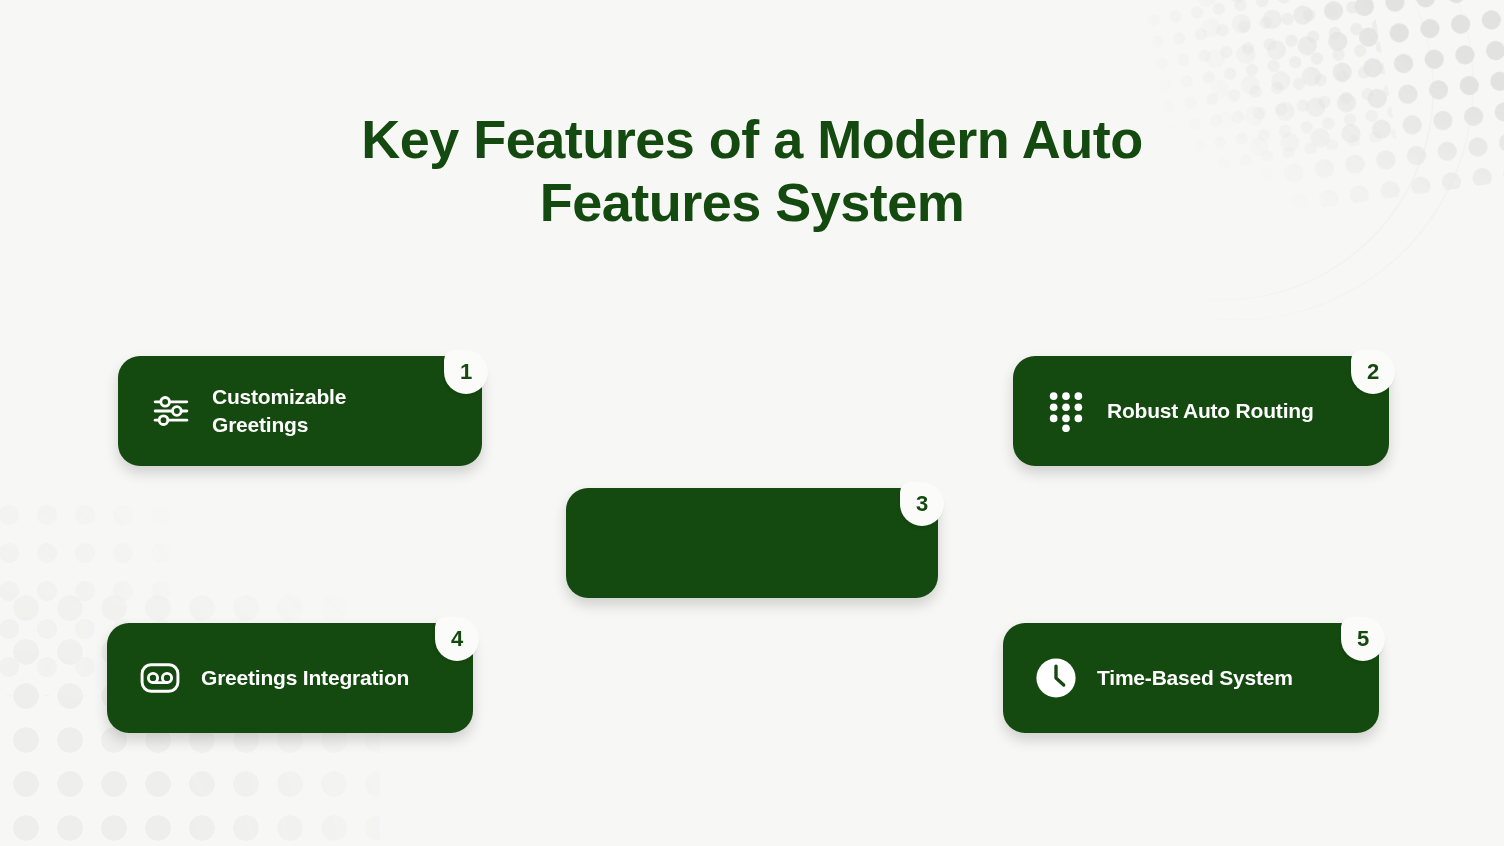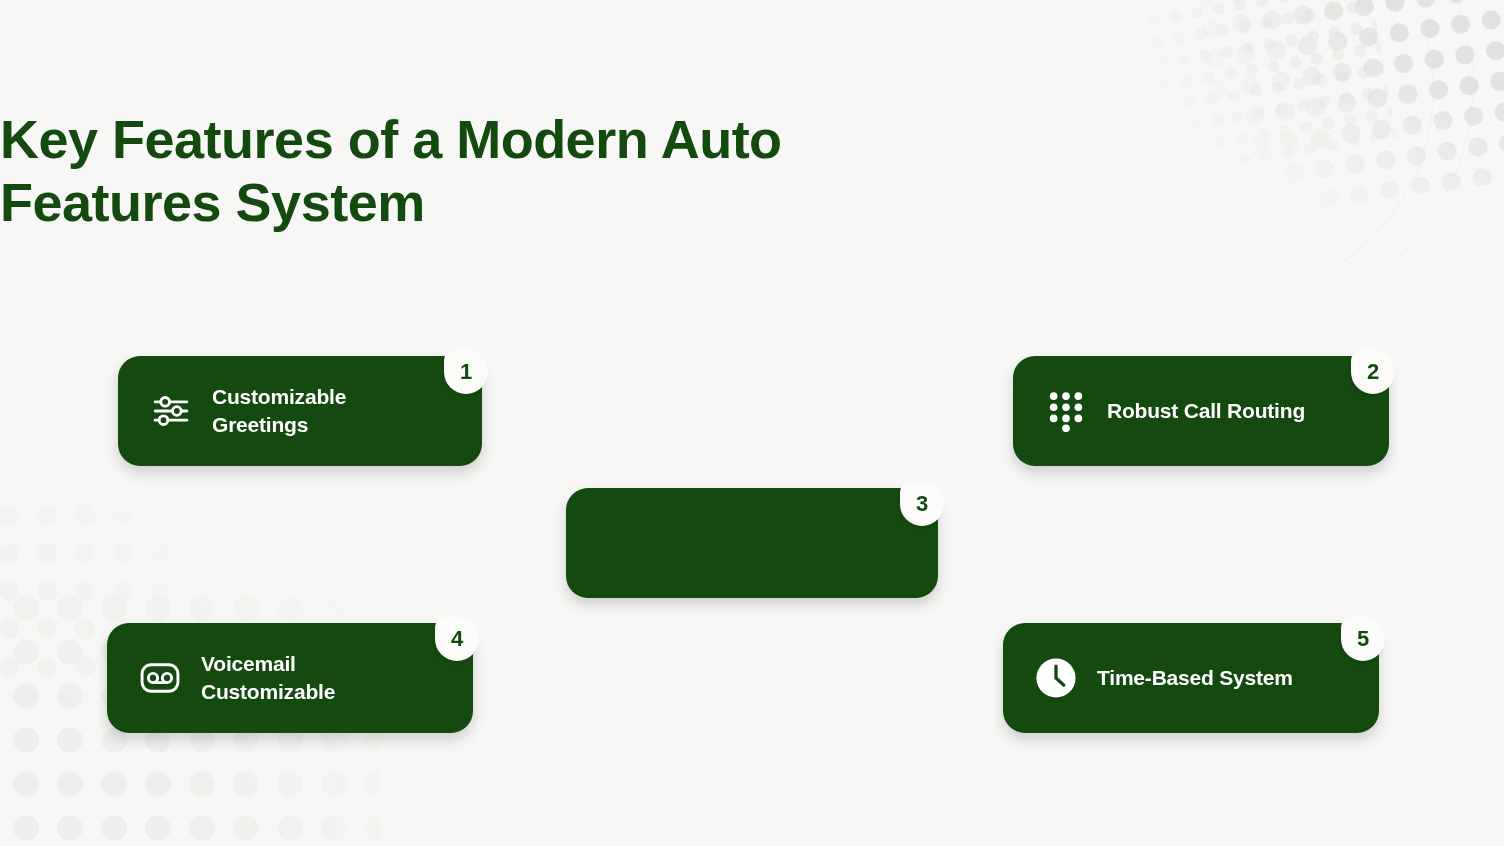"Key Features of a Modern" #page-title { text-align: none -> center }
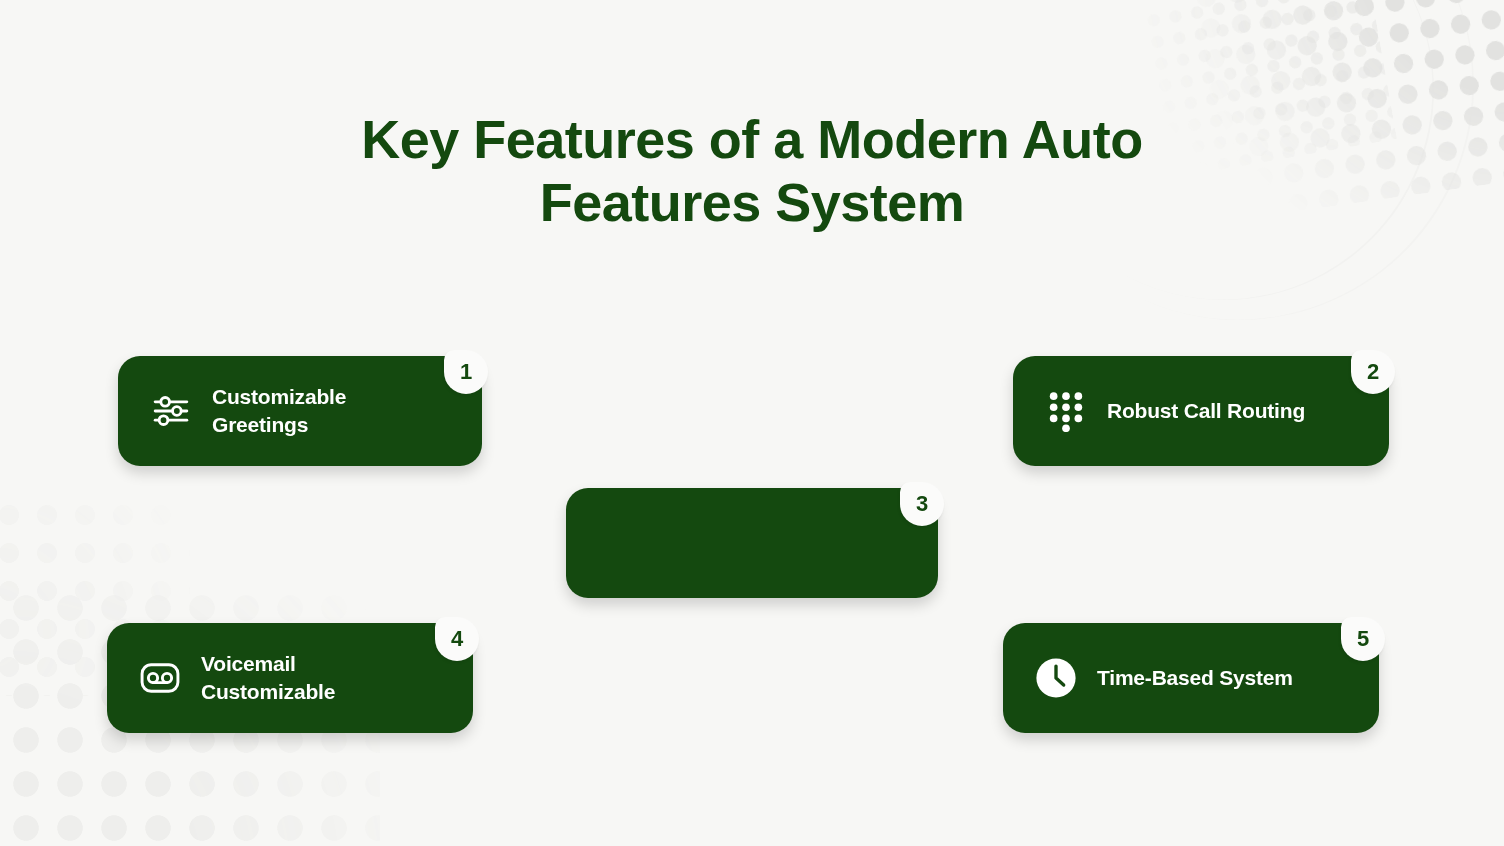"Robust Call Routing" span.card-label { text: Call -> Auto }
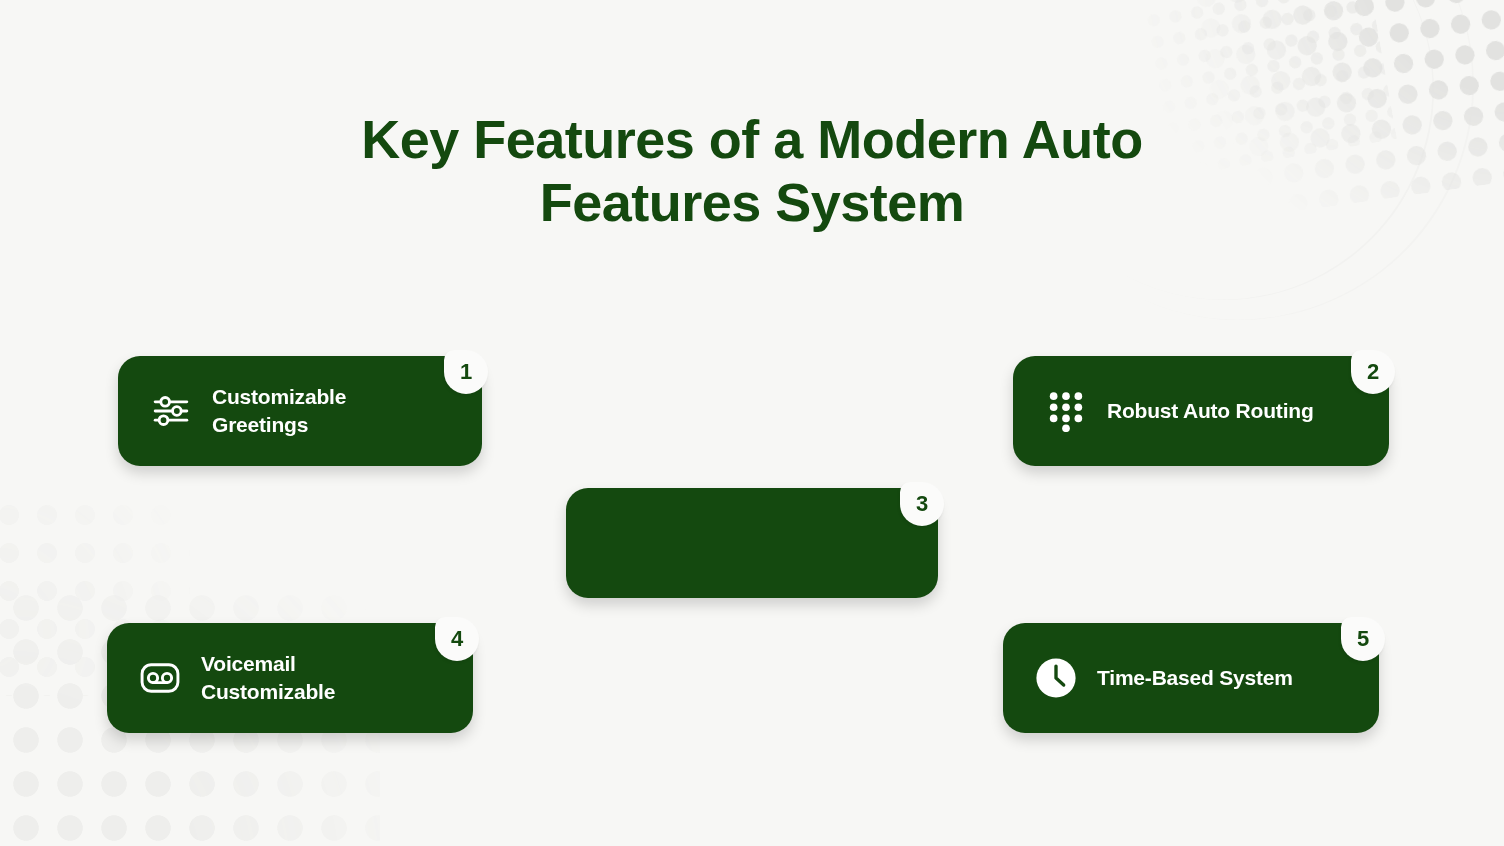"Voicemail Customizable" span.card-label { text: Voicemail Customizable -> Greetings Integration }
